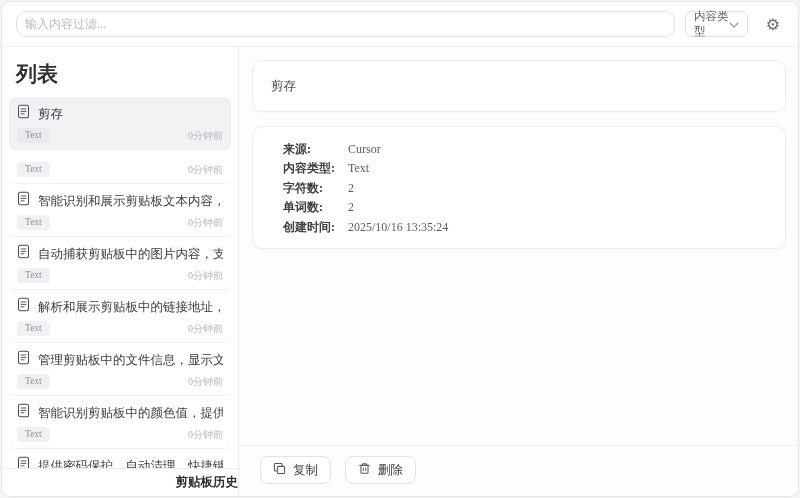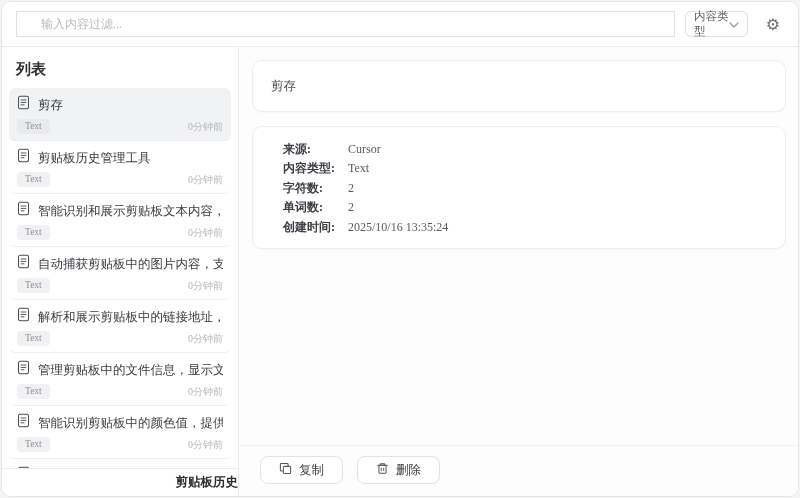"输入内容过滤..." .filter-input { border-radius: 0 -> 10px; padding: 0 24px -> 0 8px }
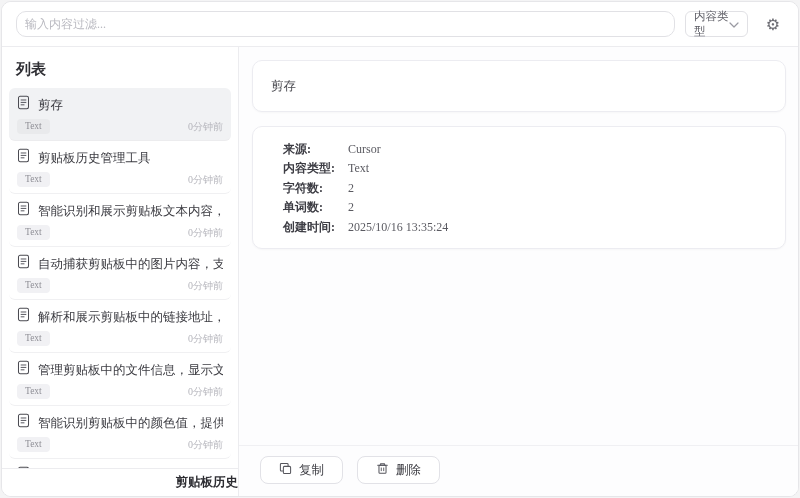"列表" .sidebar-title { font-size: 15px -> 21px }
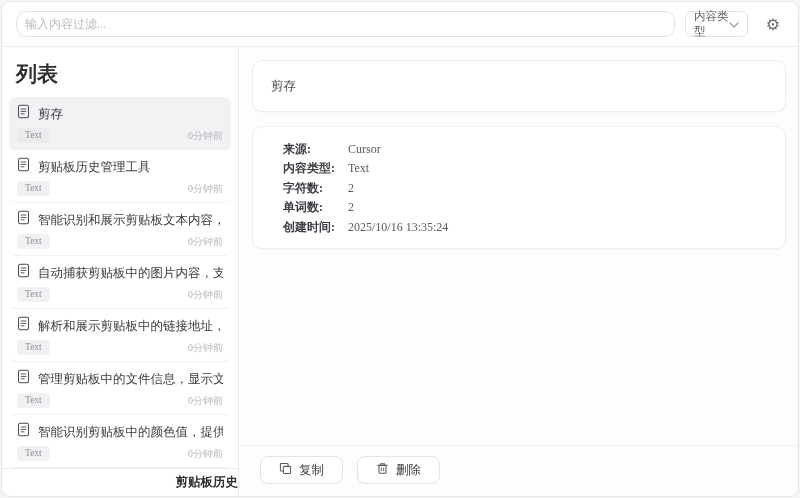"剪贴板历史管理工具" div.item-top { html: <div> <span> <svg> <rect></rect> <path></path> </svg> </span> <span>剪贴板历史管理工具</span> </div> -> none }
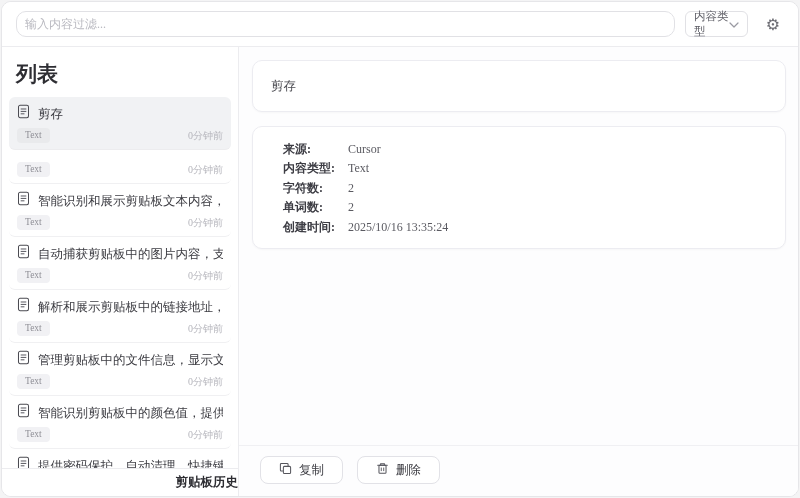"复制" .action-btn { padding: 0 18px -> 0 12px }
